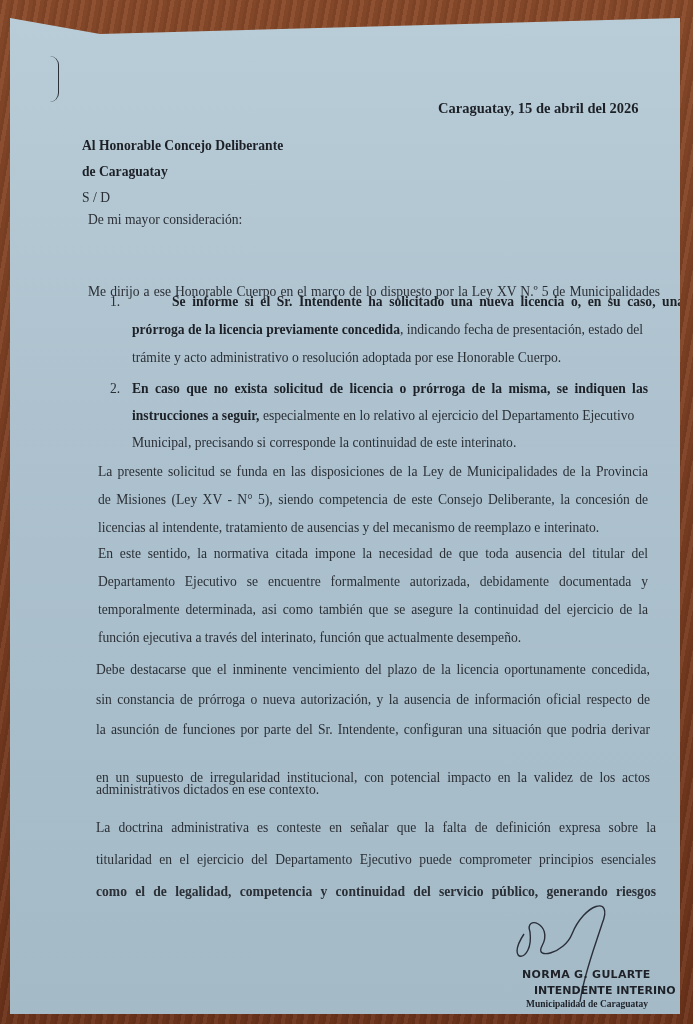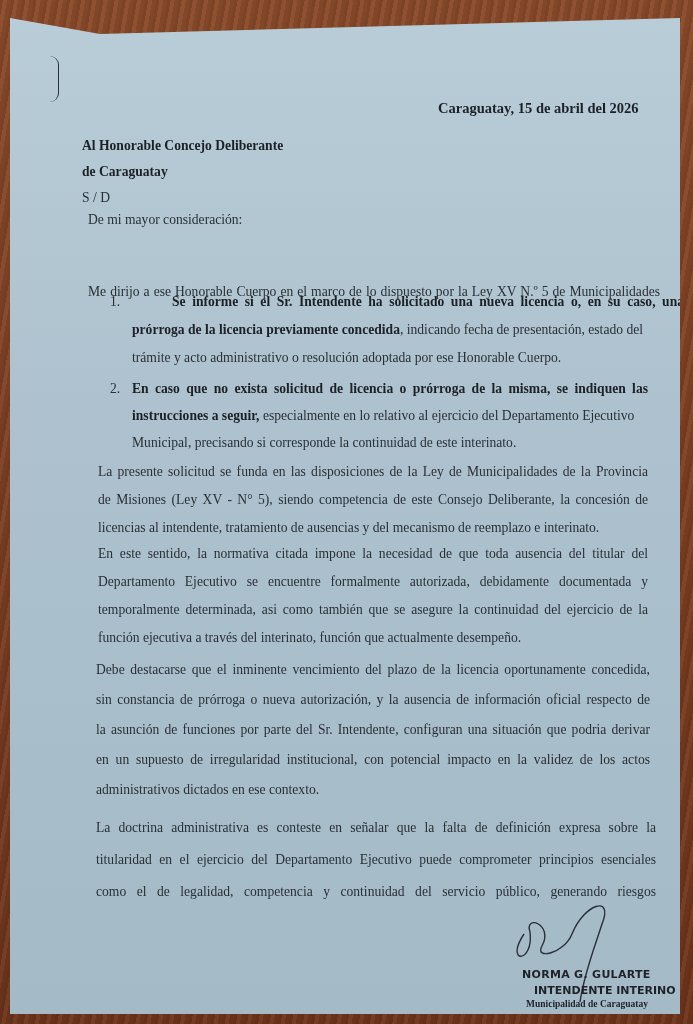"en un supuesto de irregularidad" div.text { top: 738px -> 756px }
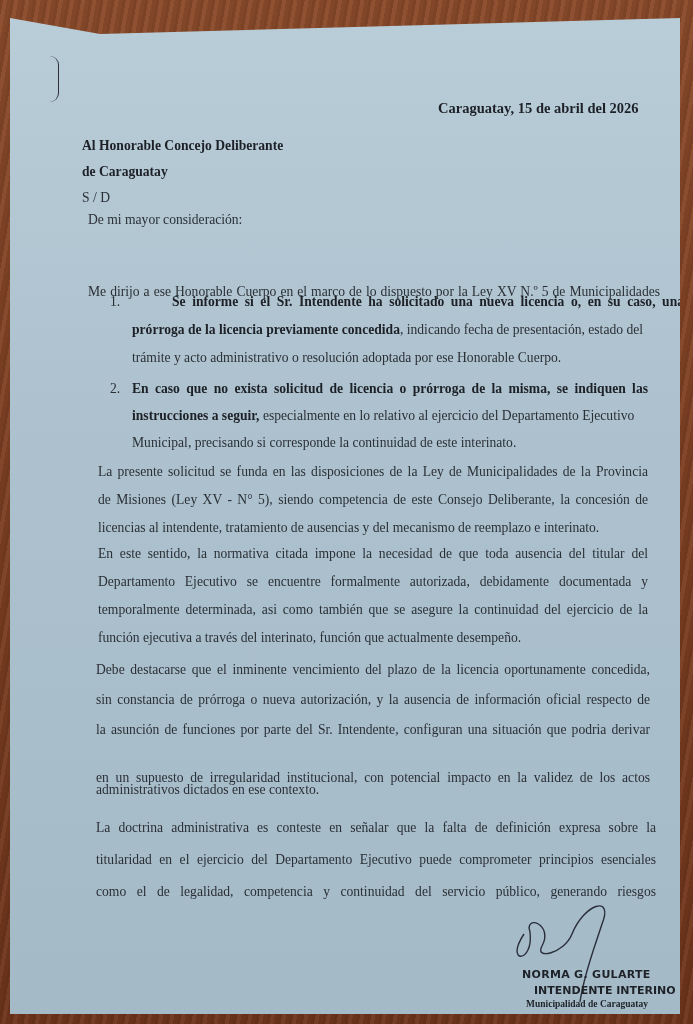"como el de legalidad, competencia" div.text { font-weight: none -> bold }
